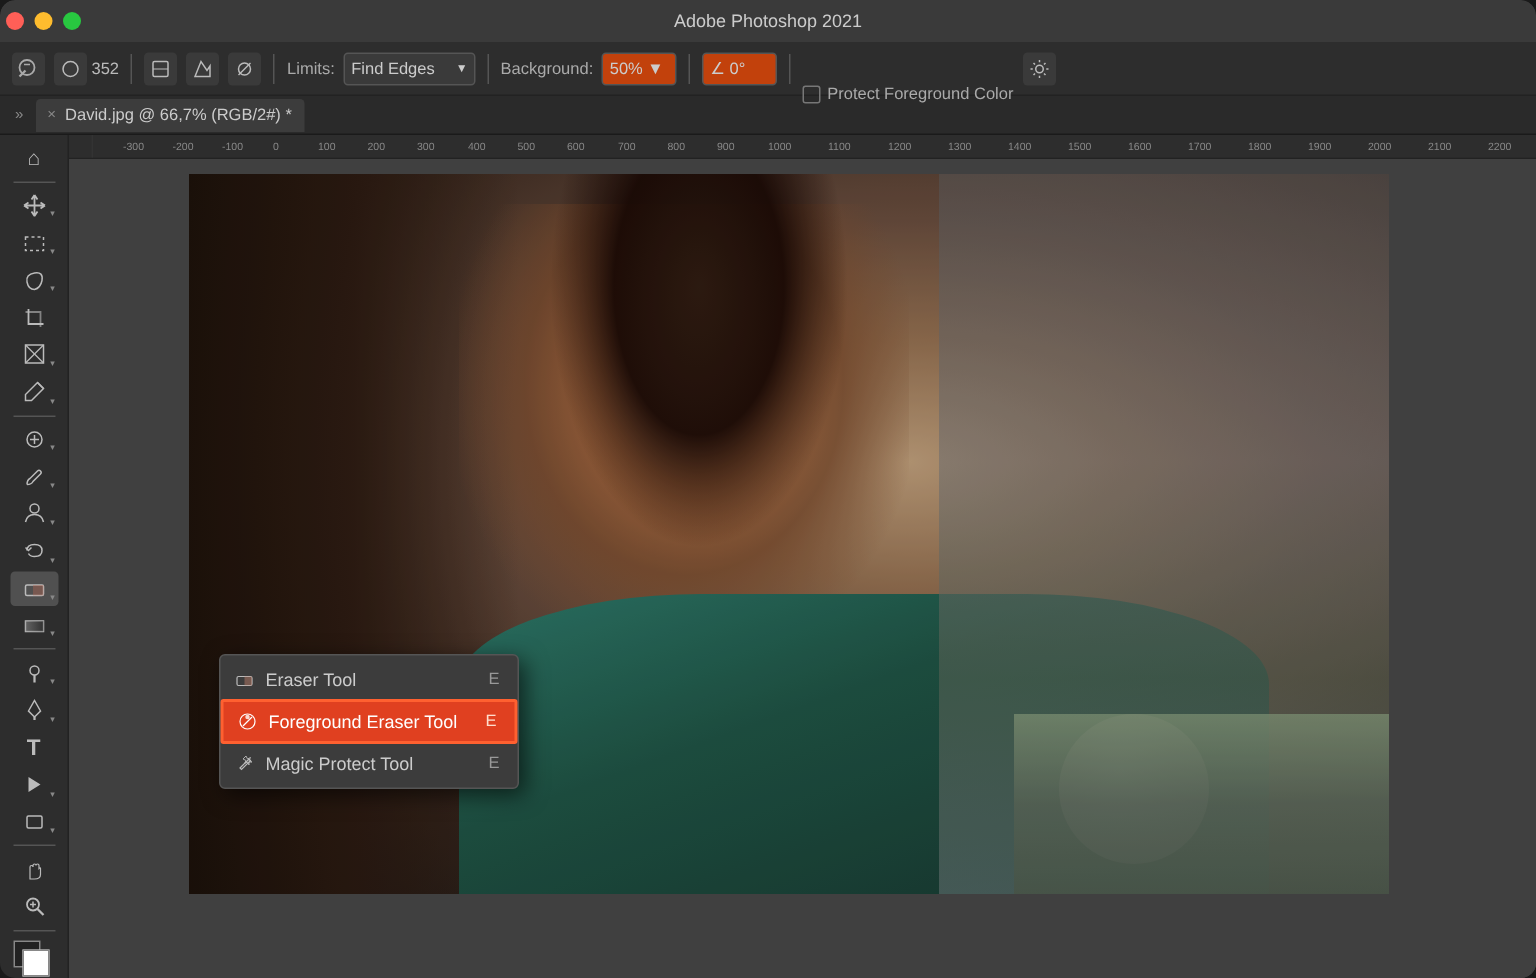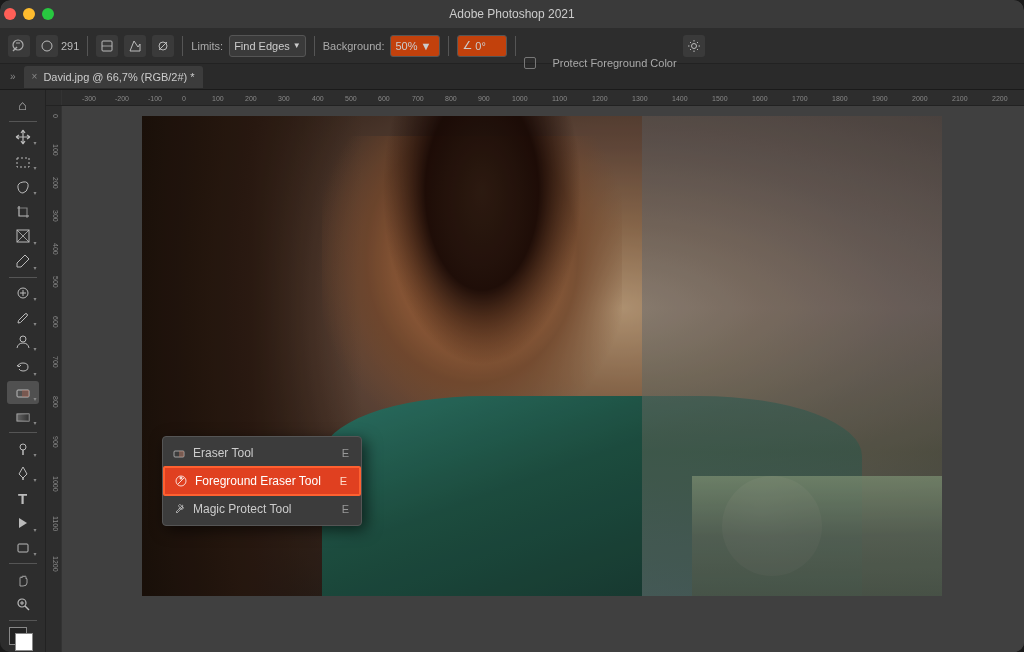"291" span { text: 291 -> 352 }
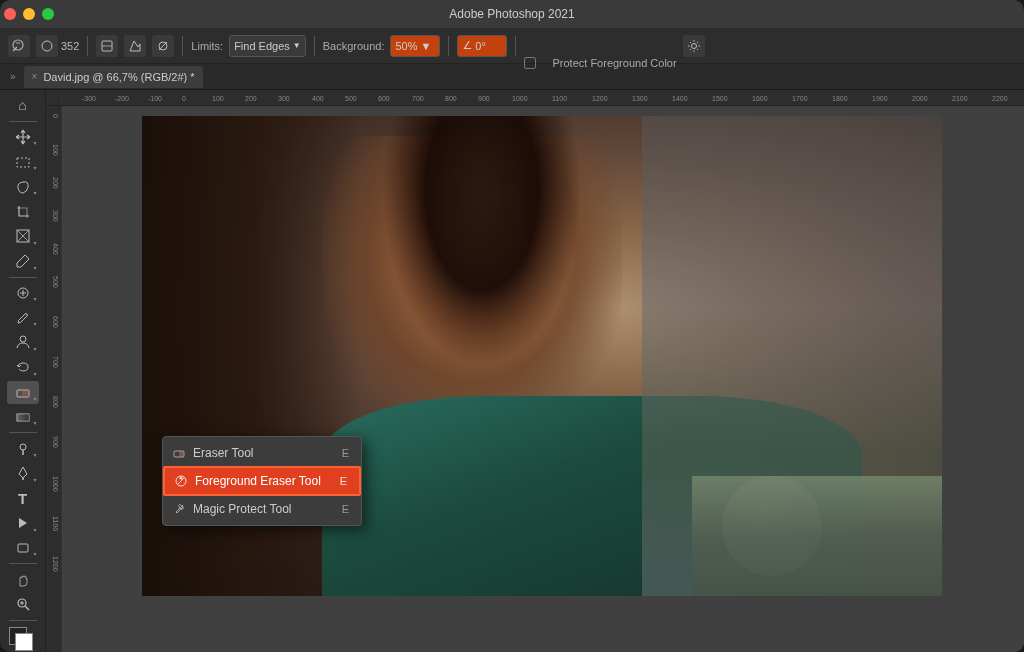"Find Edges" .opt-dropdown { gap: 3px -> 14px }
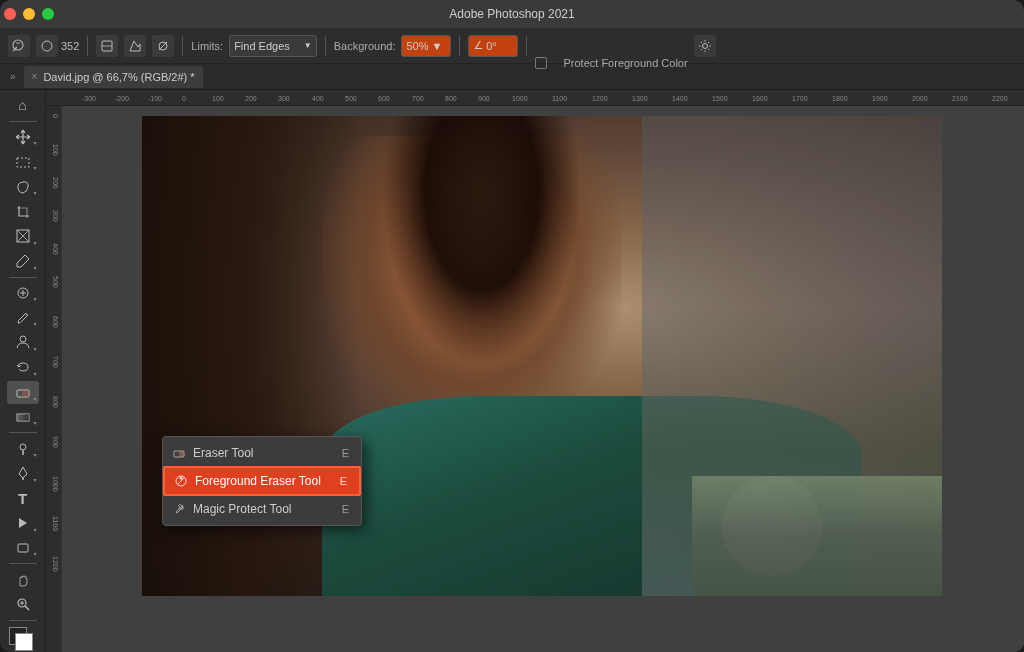"Protect Foreground Color" .opt-checkbox-row { gap: 16px -> 4px }
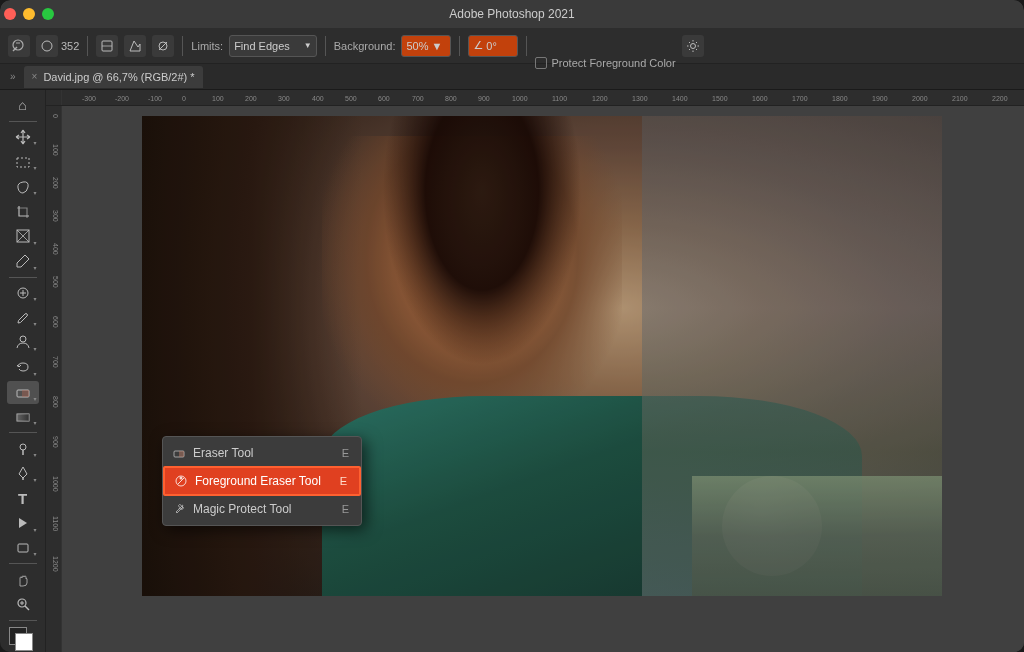"Eraser Tool" .content-row { flex-direction: none -> column }
